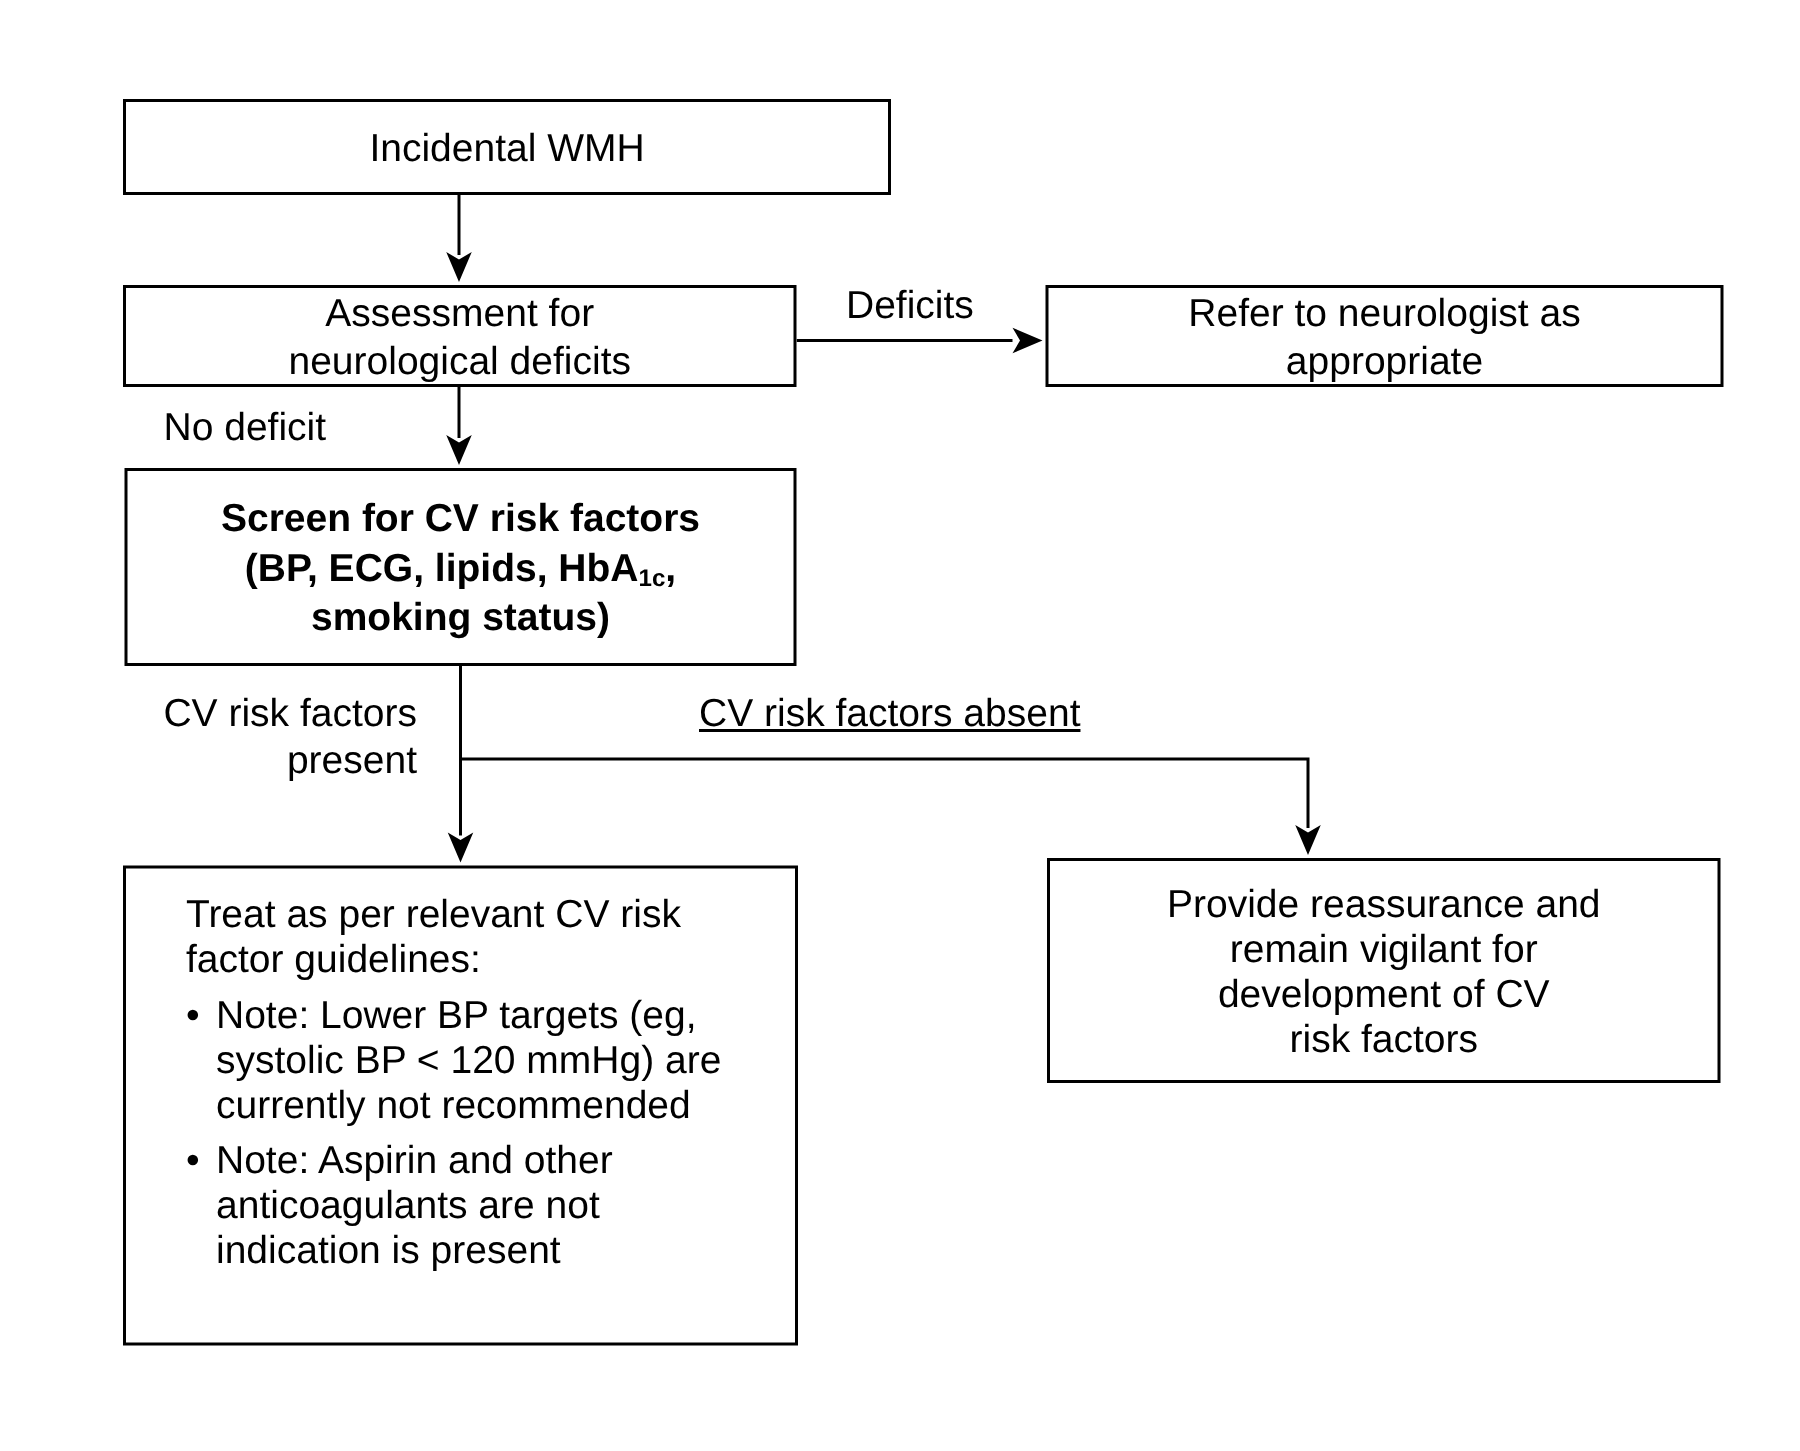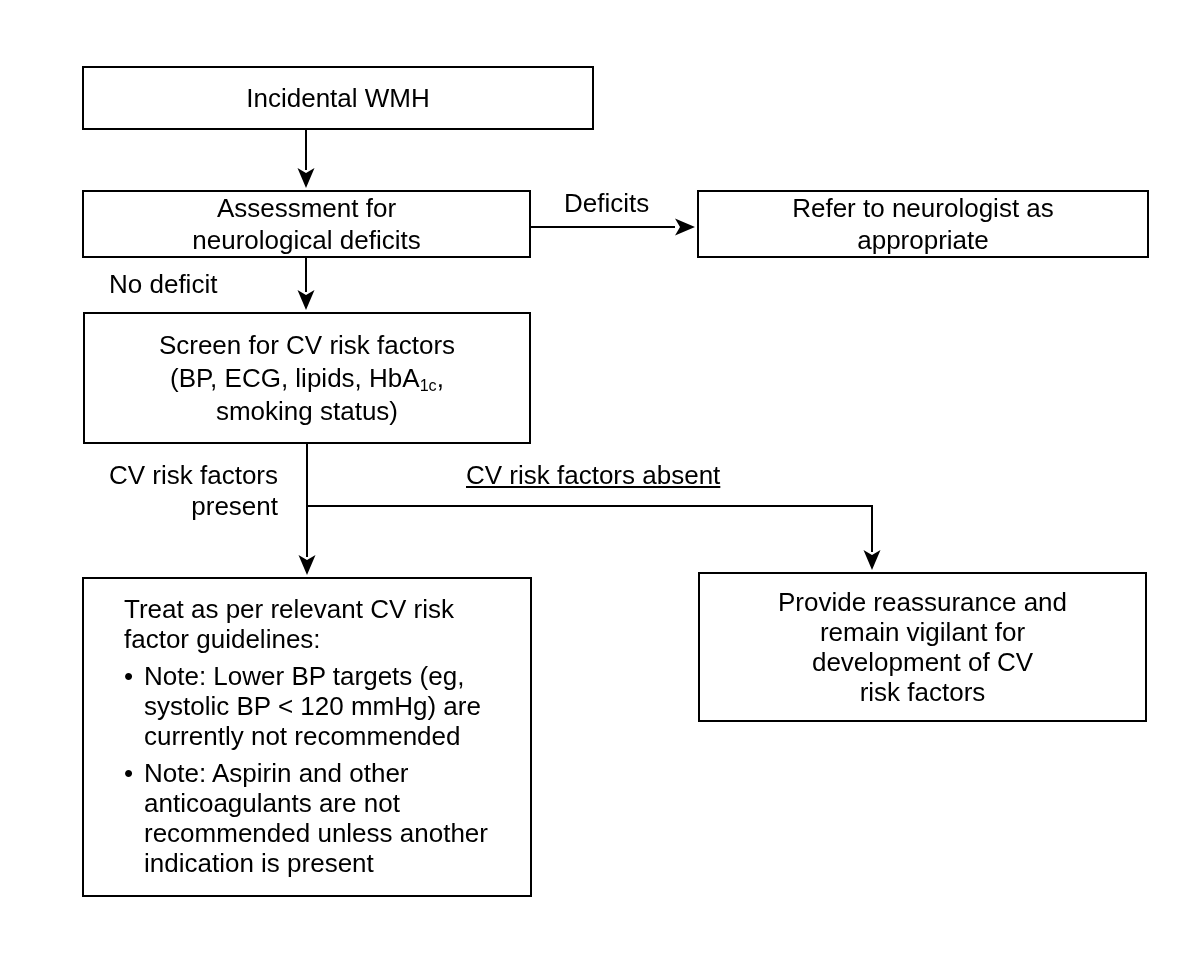"Screen for CV risk factors" #n-screen { font-weight: none -> bold }
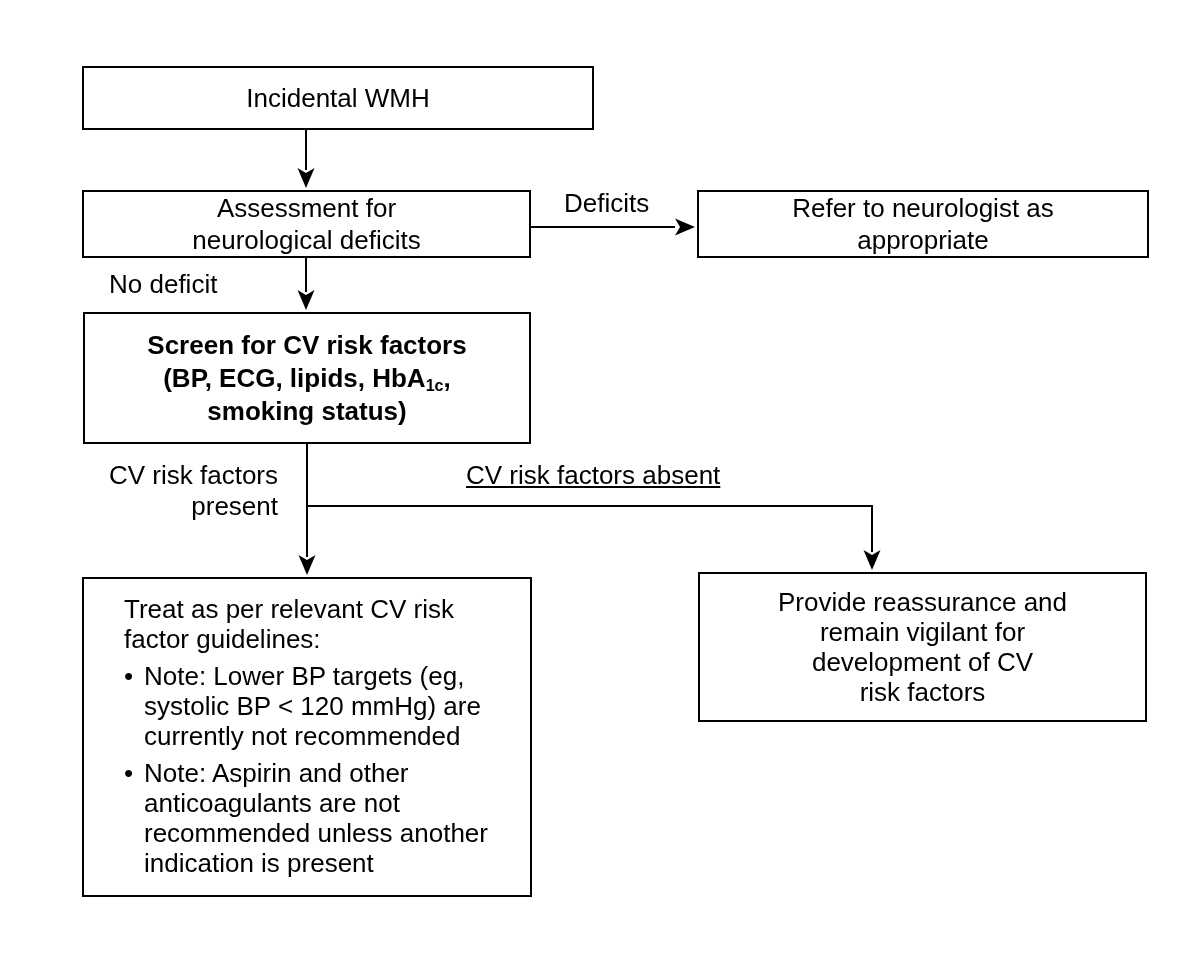"recommended unless another" div { html: <div>recommended unless another</div> -> none }
